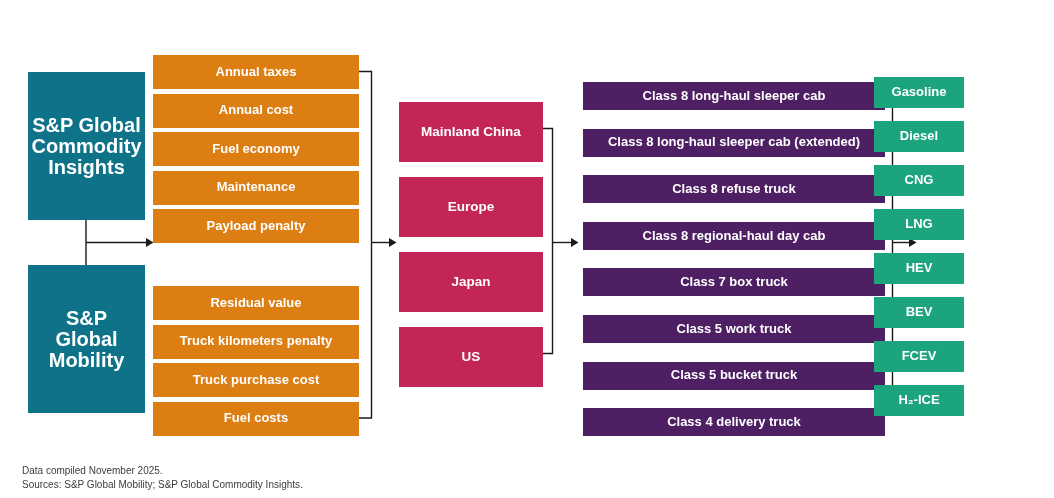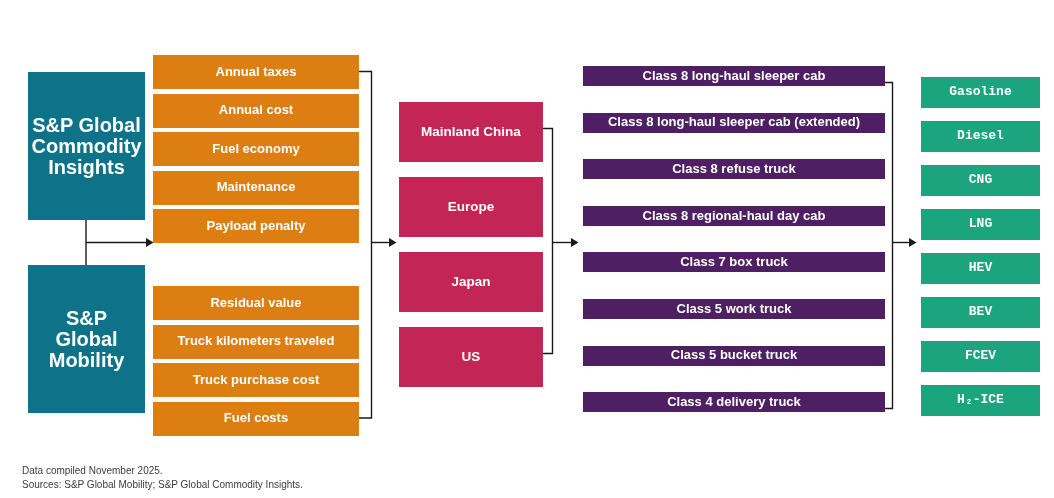"Class 8 long-haul sleeper cab" .class-box { height: 20px -> 28px; margin-top: none -> 16px }
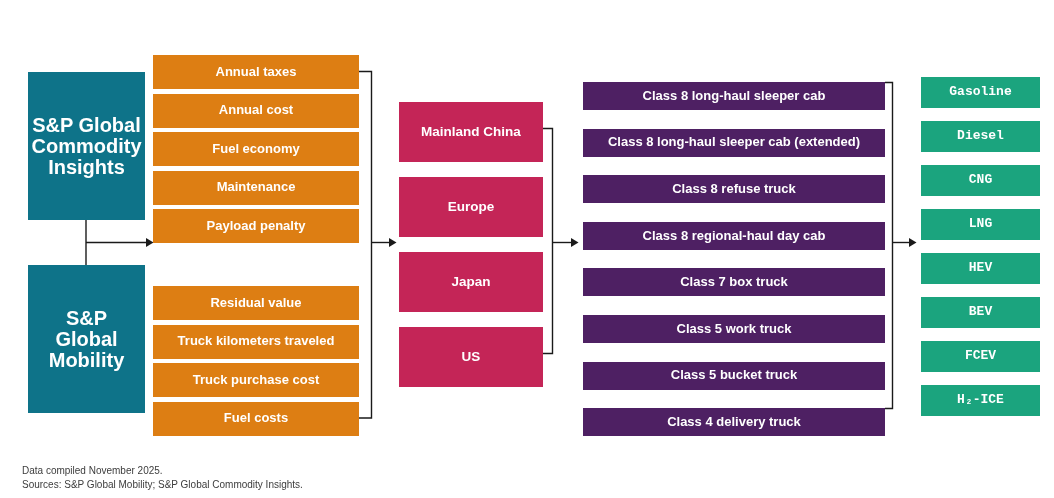"Gasoline" .fuel-box { font-family: Liberation Mono, monospace -> none; left: 921px -> 874px; width: 119px -> 90px }
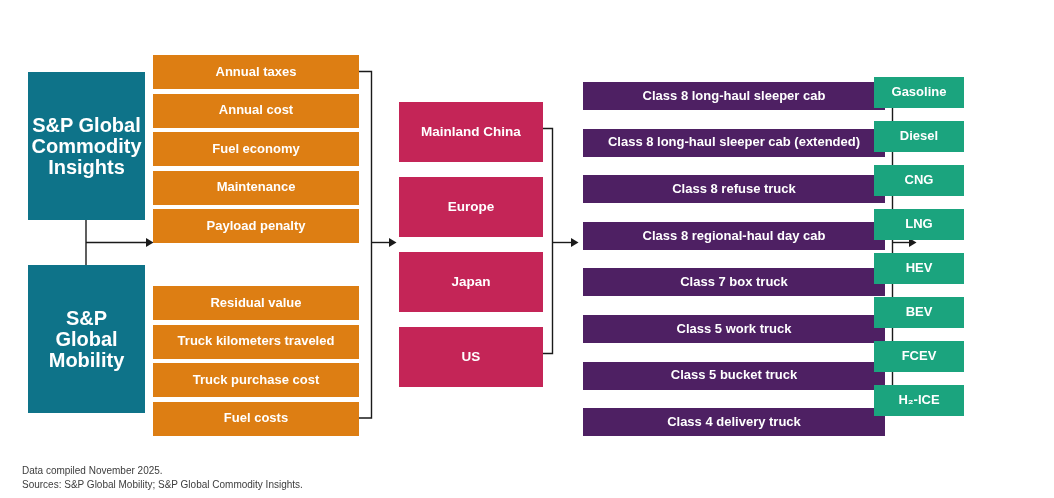"Truck kilometers traveled" div.box { text: traveled -> penalty }
